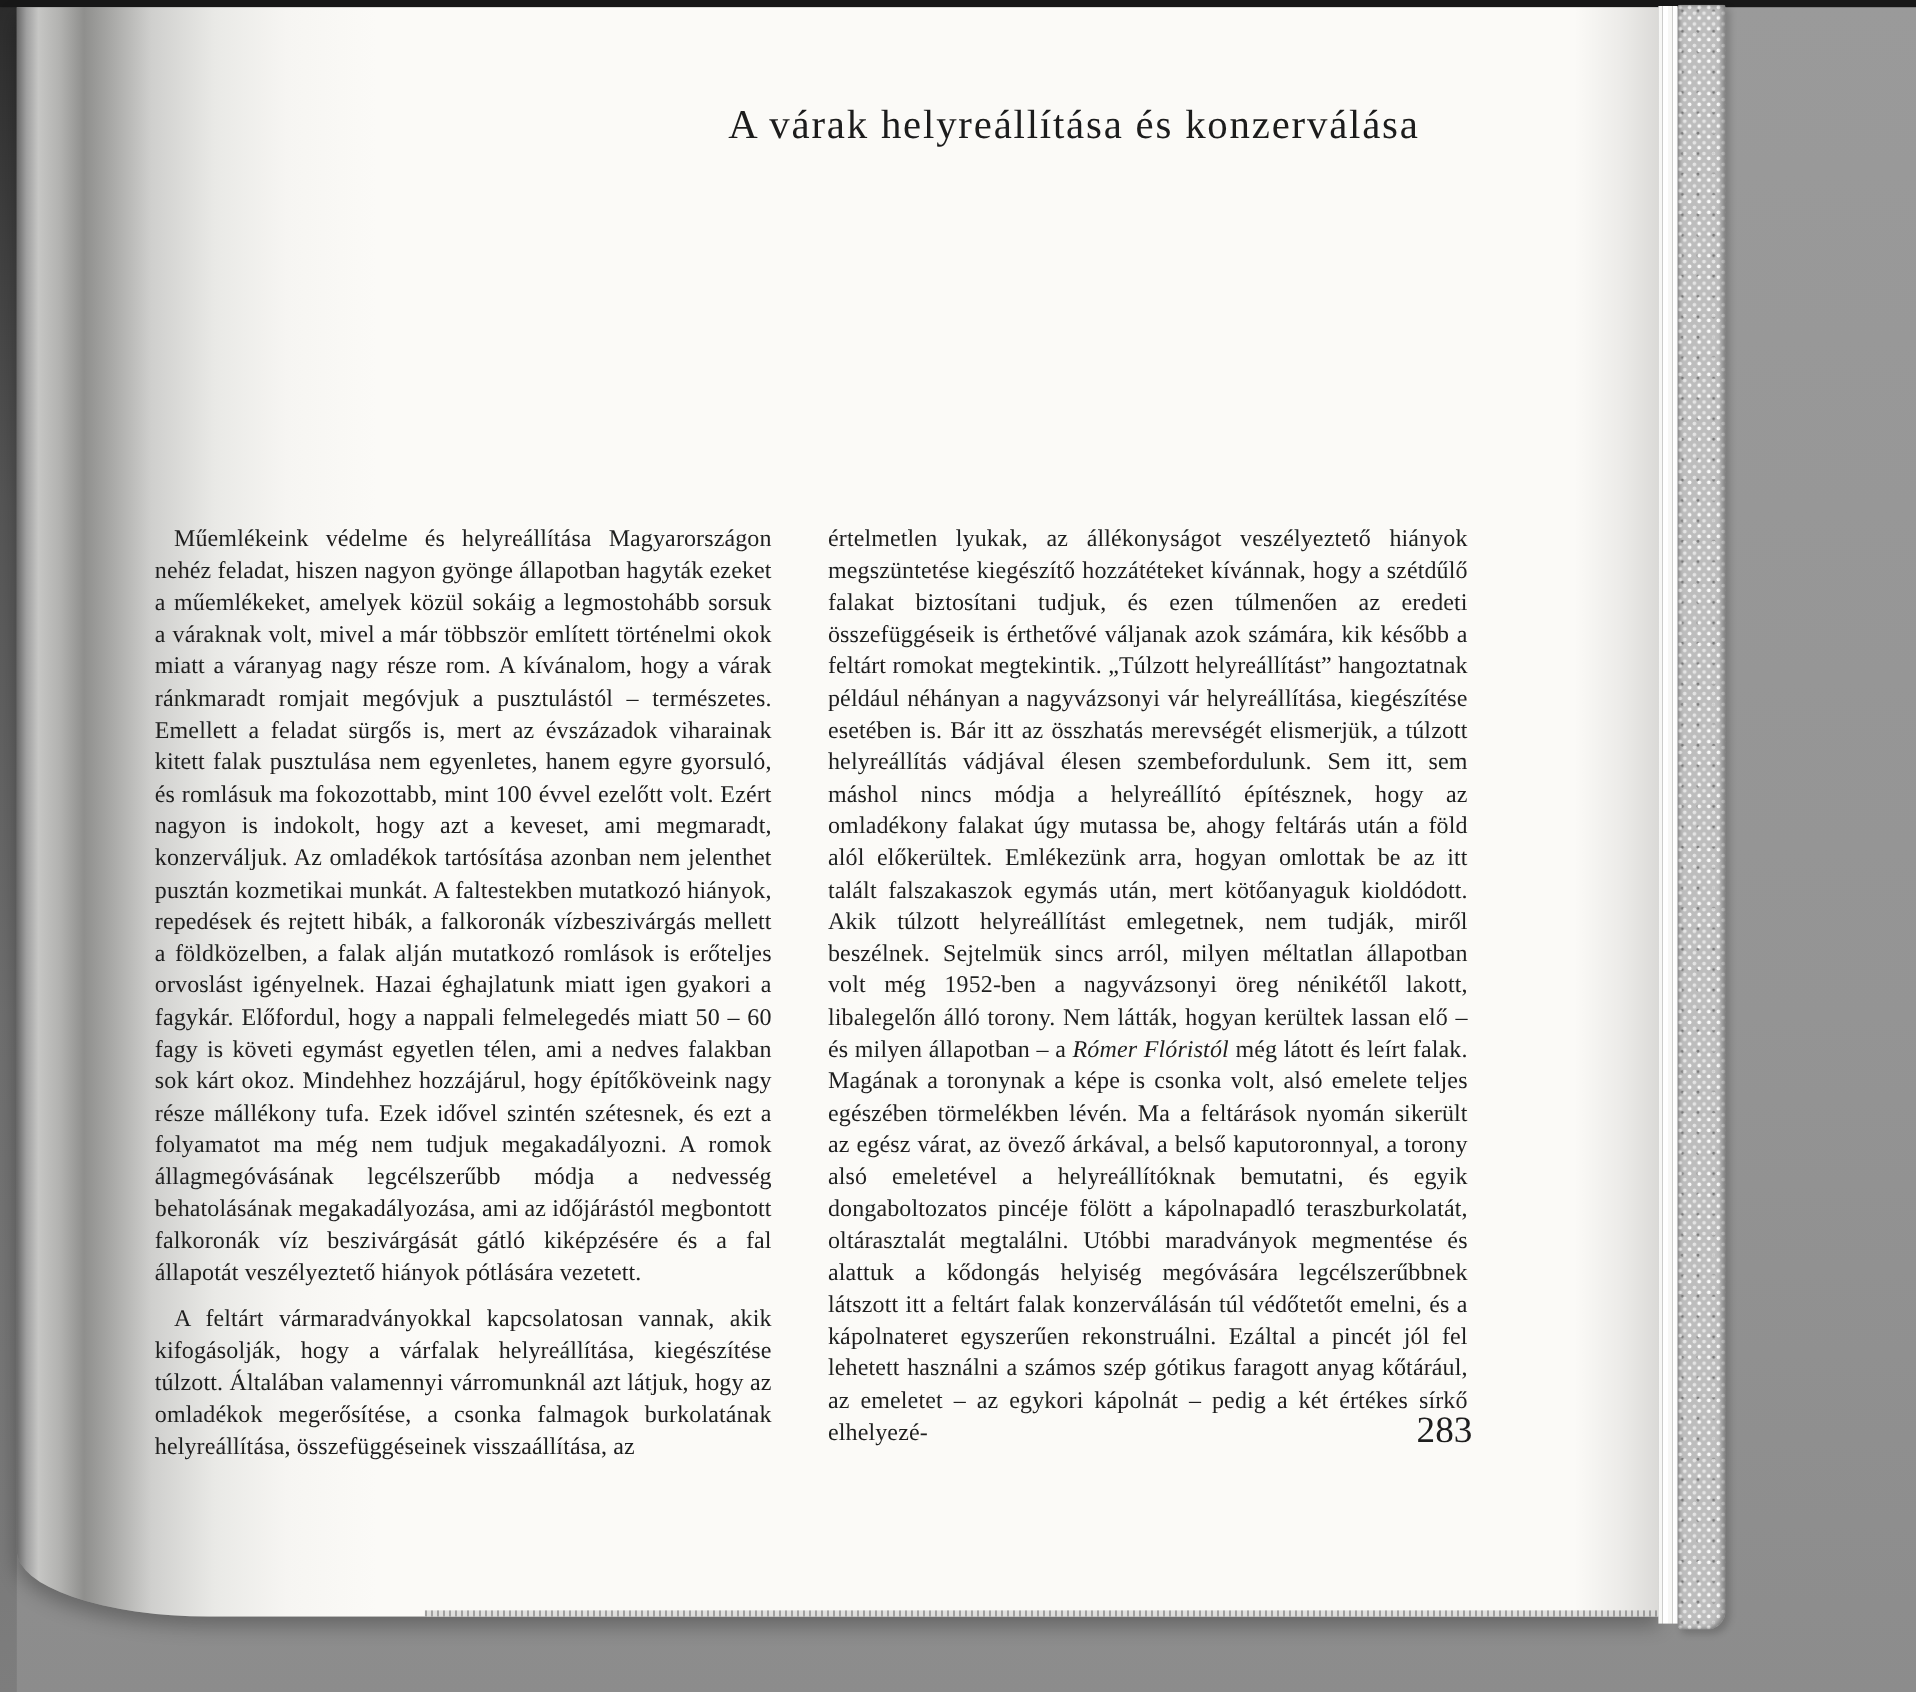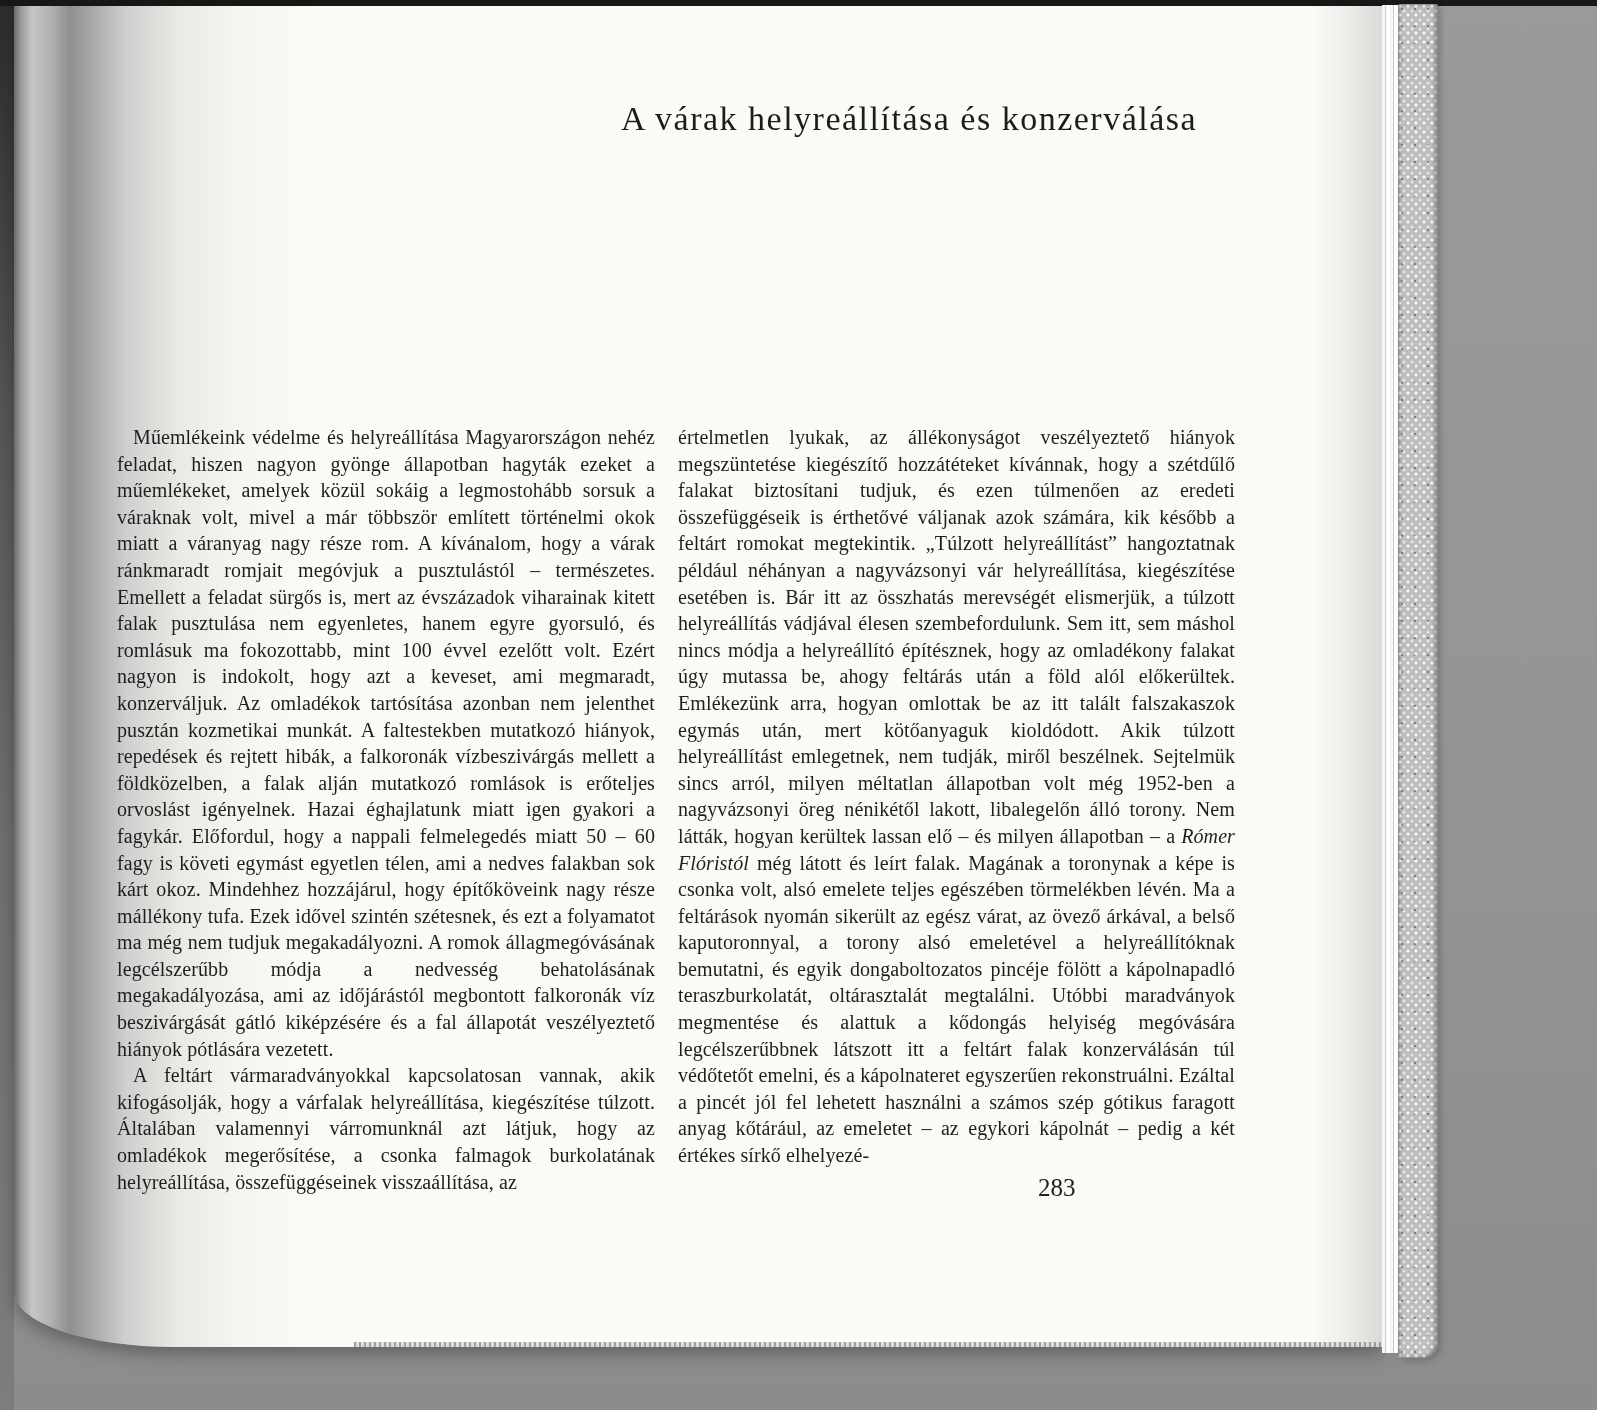"A várak helyreállítása és konzerválása" h1.page-title { margin: 14px -> 0 }
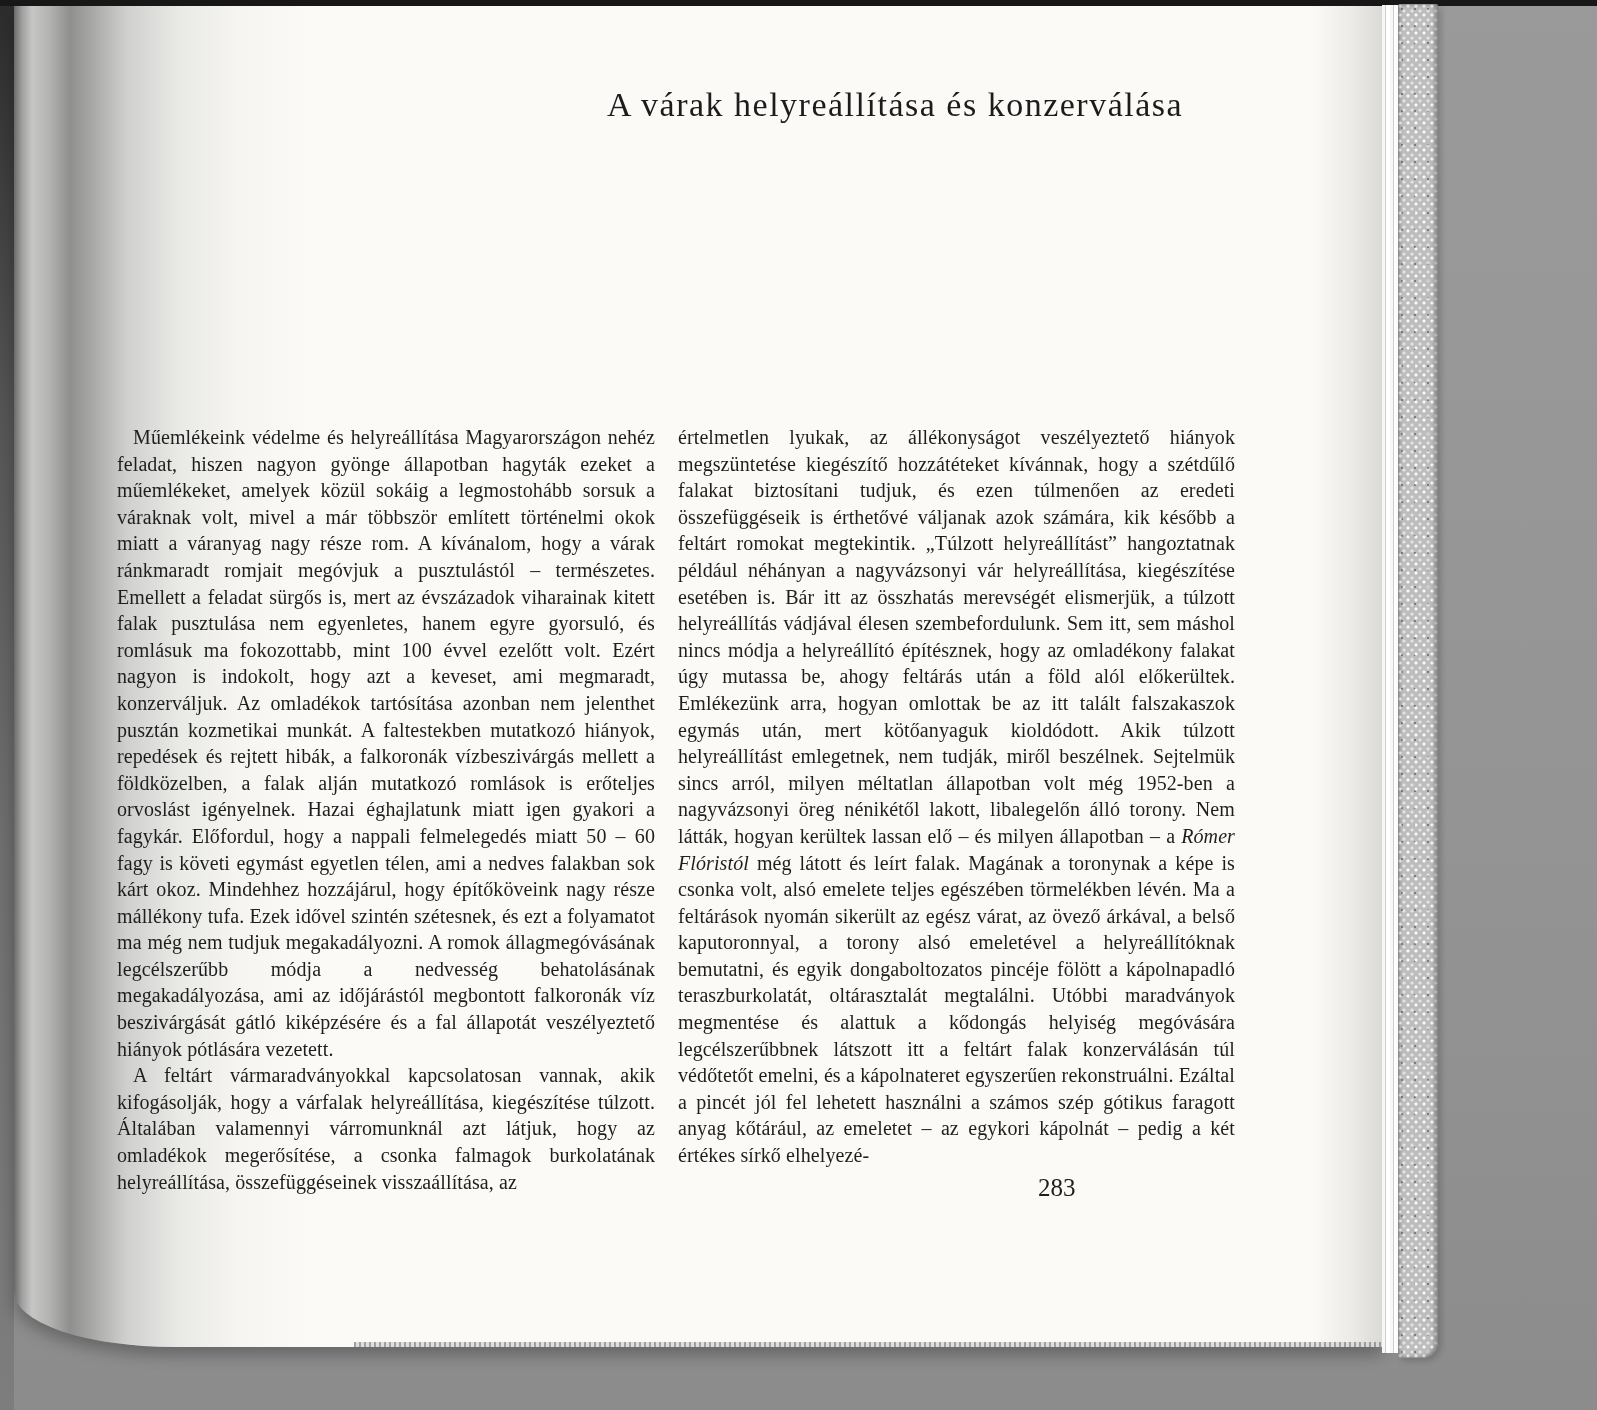"Műemlékeink védelme és helyreállítása" .col p { margin: 0 -> 12px }
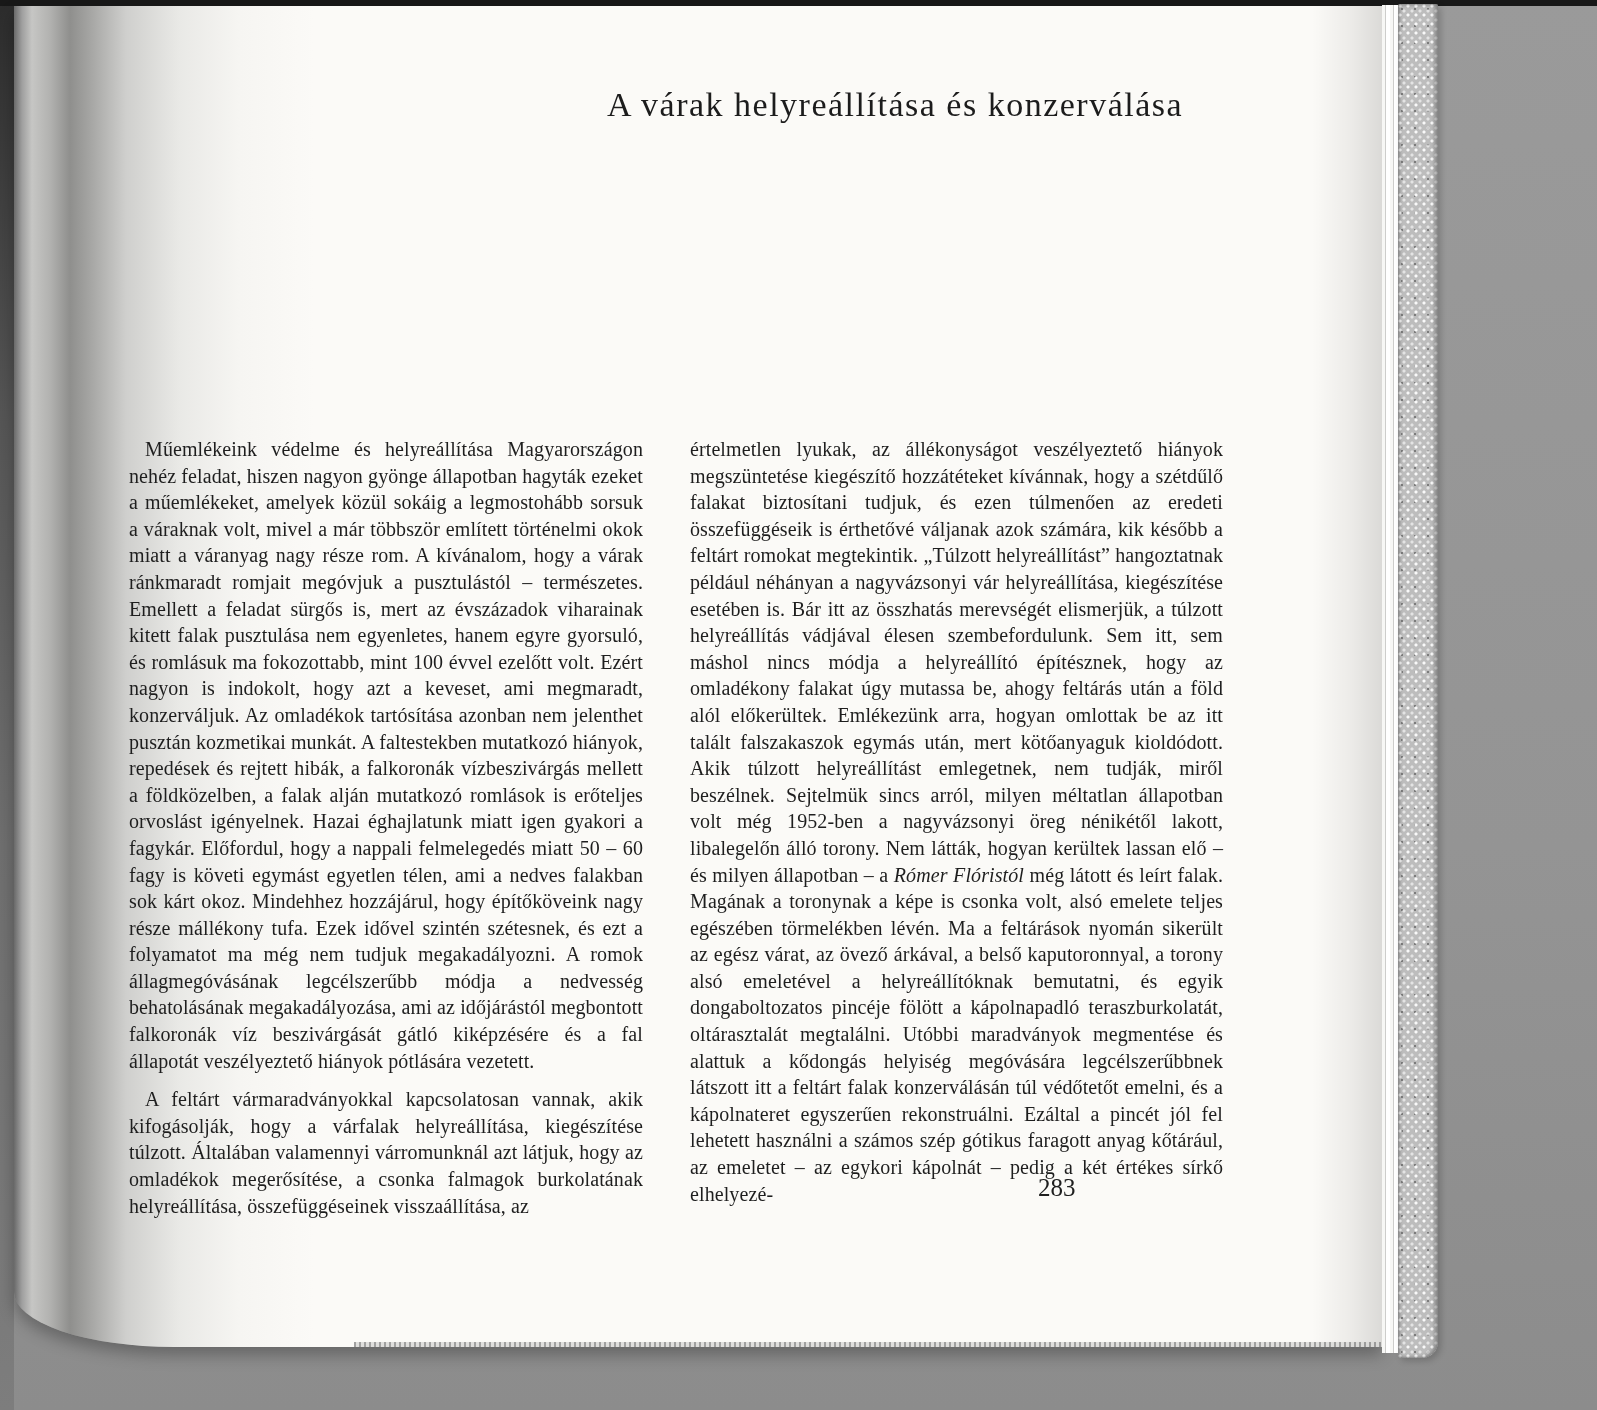"283" .page-number { font-size: 25px -> 31px; left: 1038px -> 1085px; text-align: left -> right }
